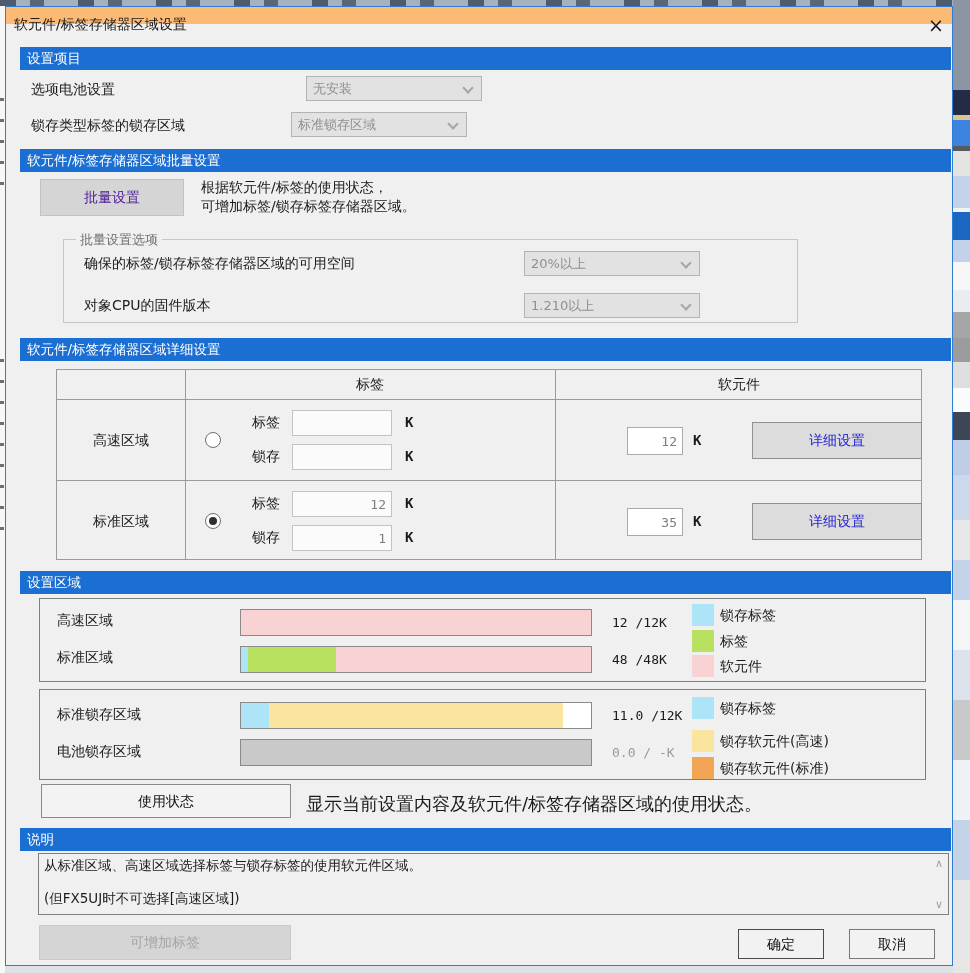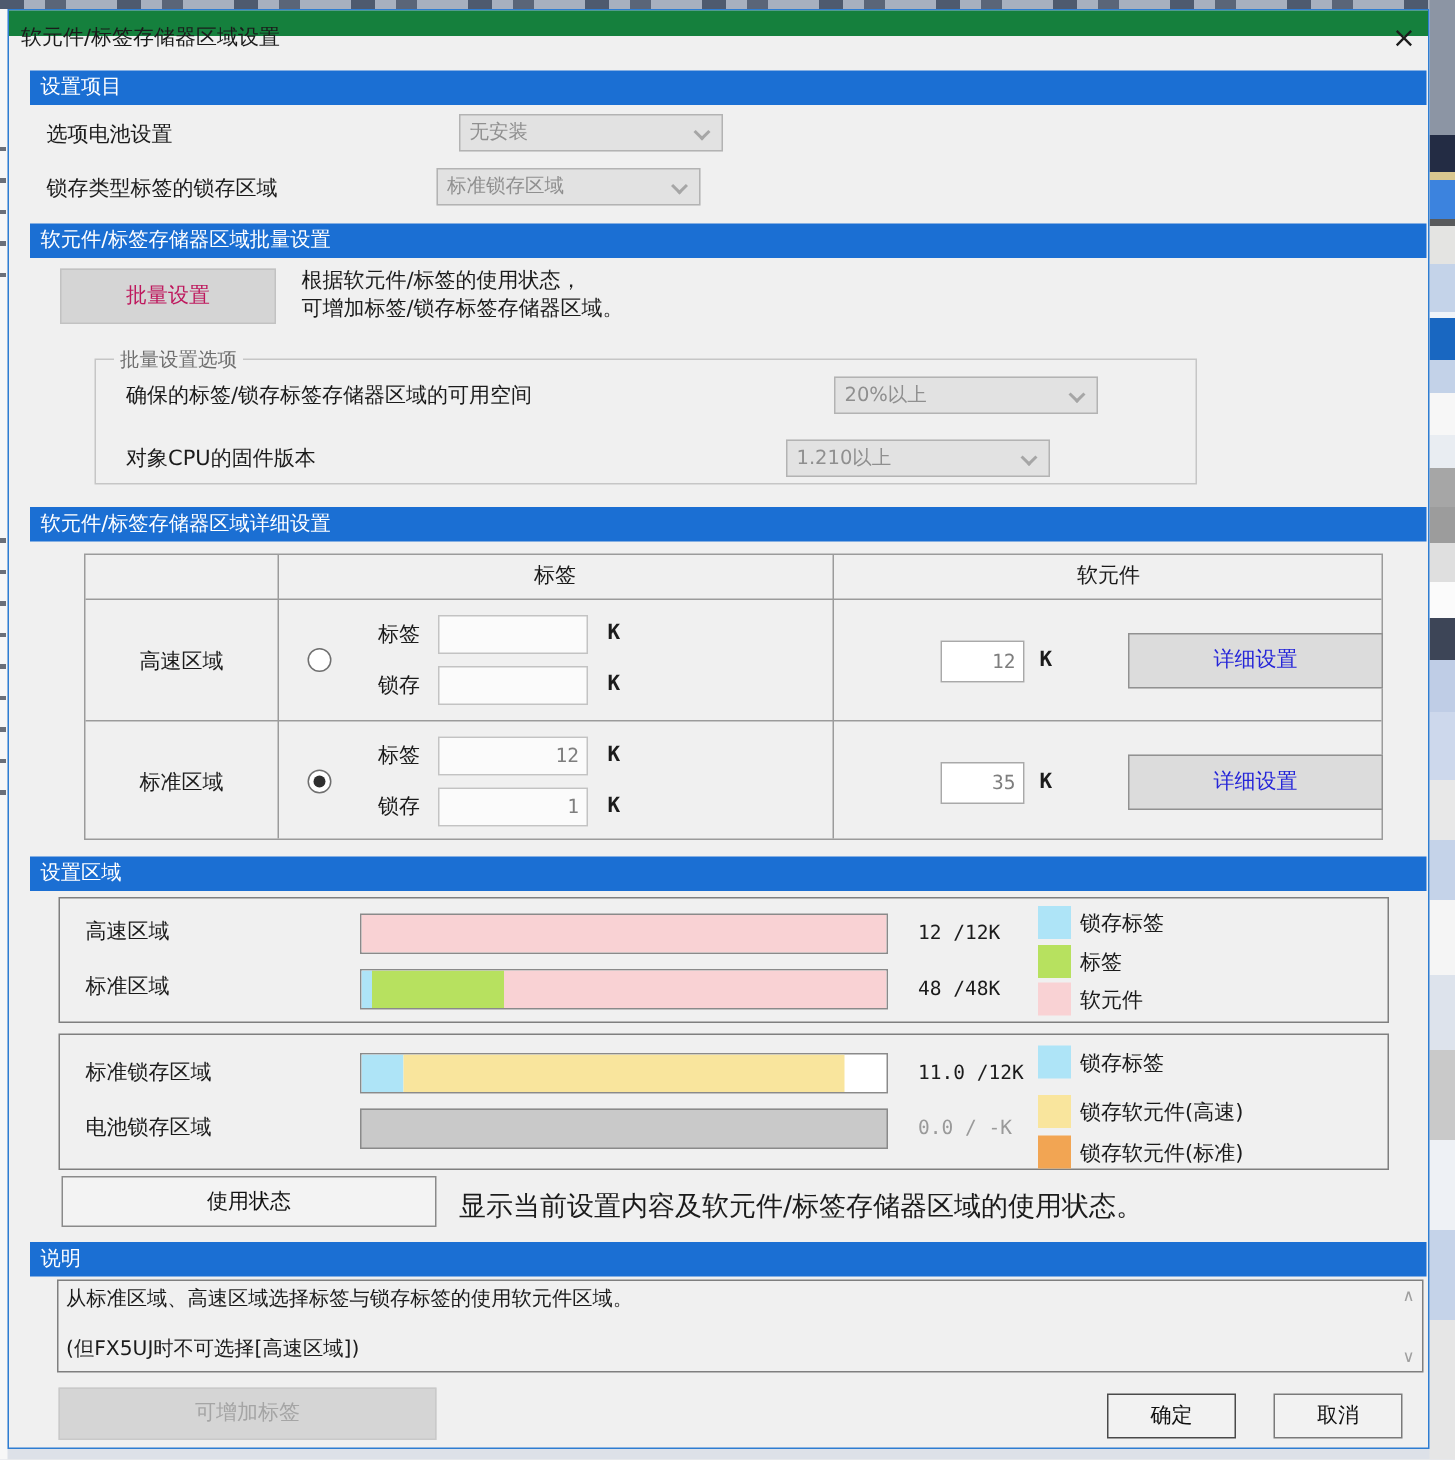"软元件/标签存储器区域设置" .titlebar { background: #15803d -> #fdba74 }
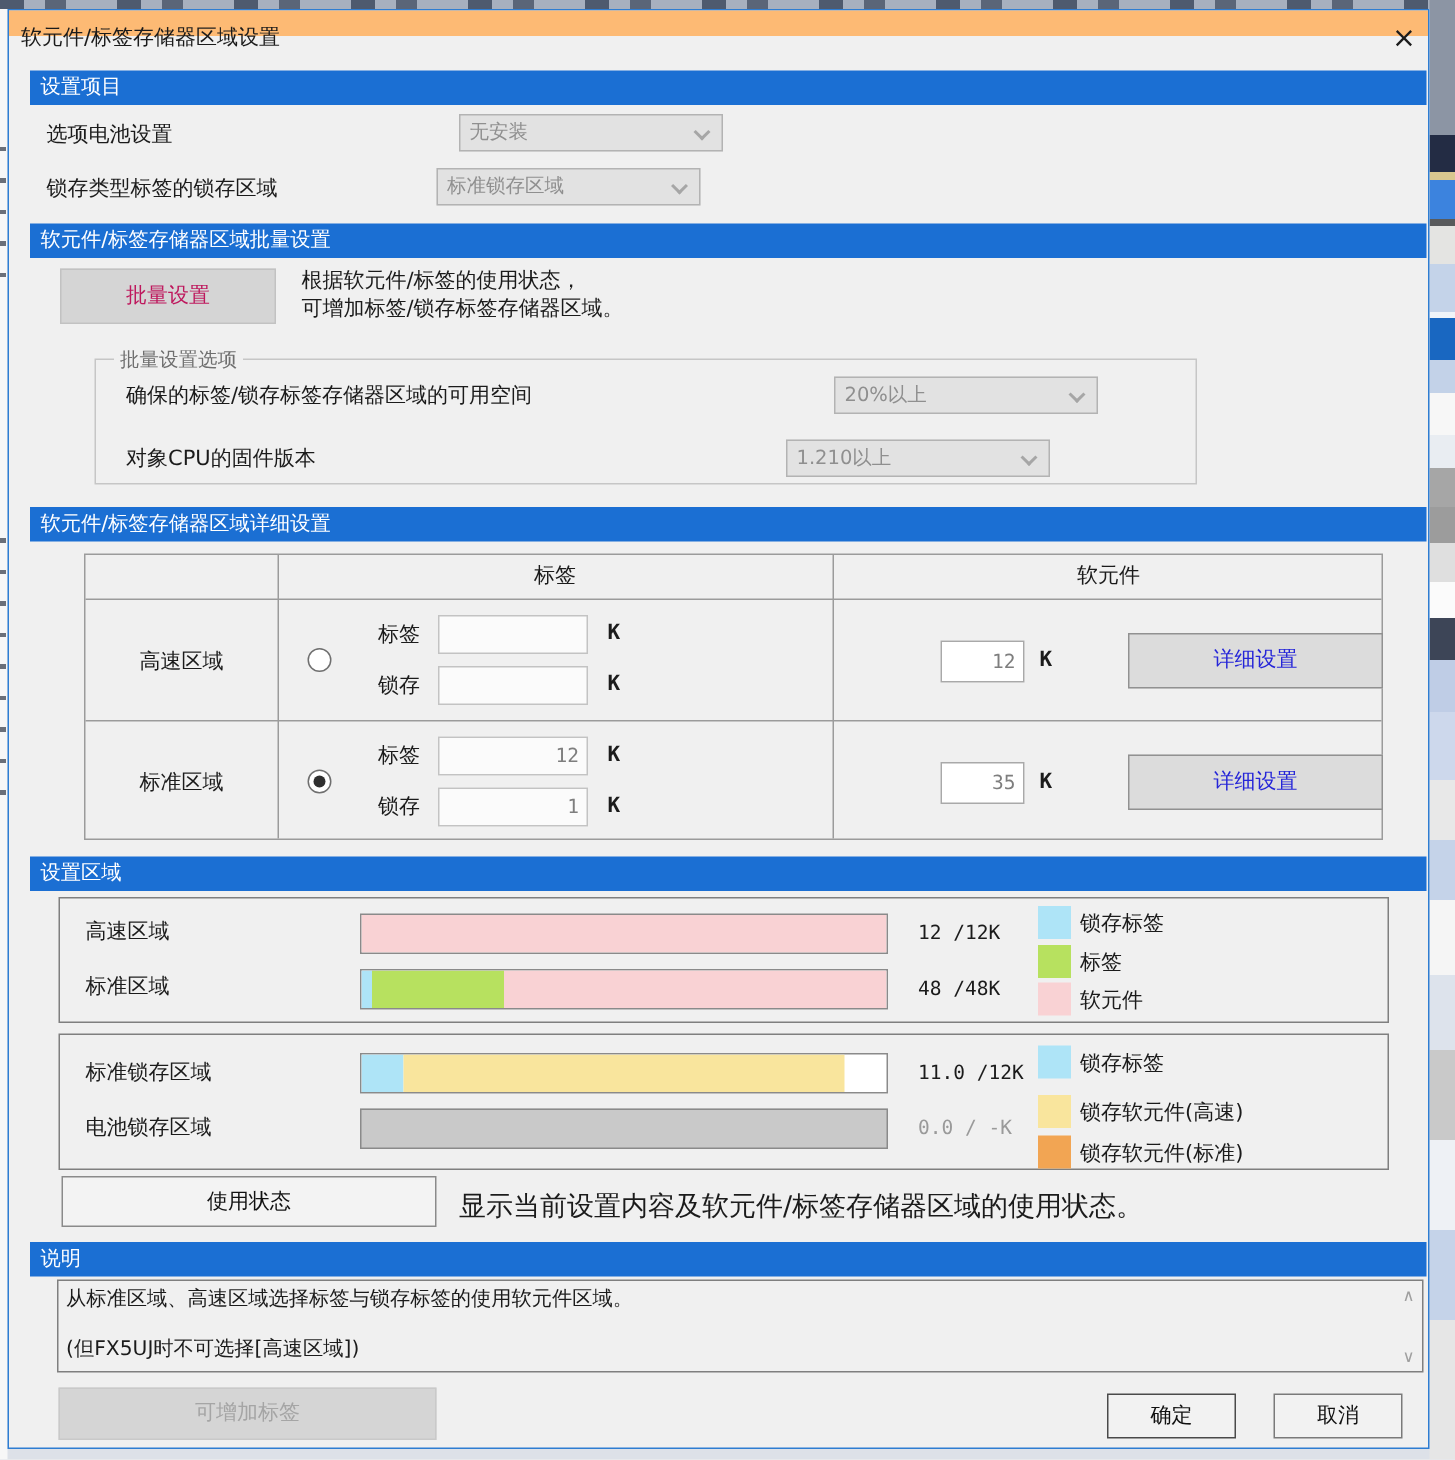"批量设置" .btn-batch { color: #be185d -> #4c1d95 }
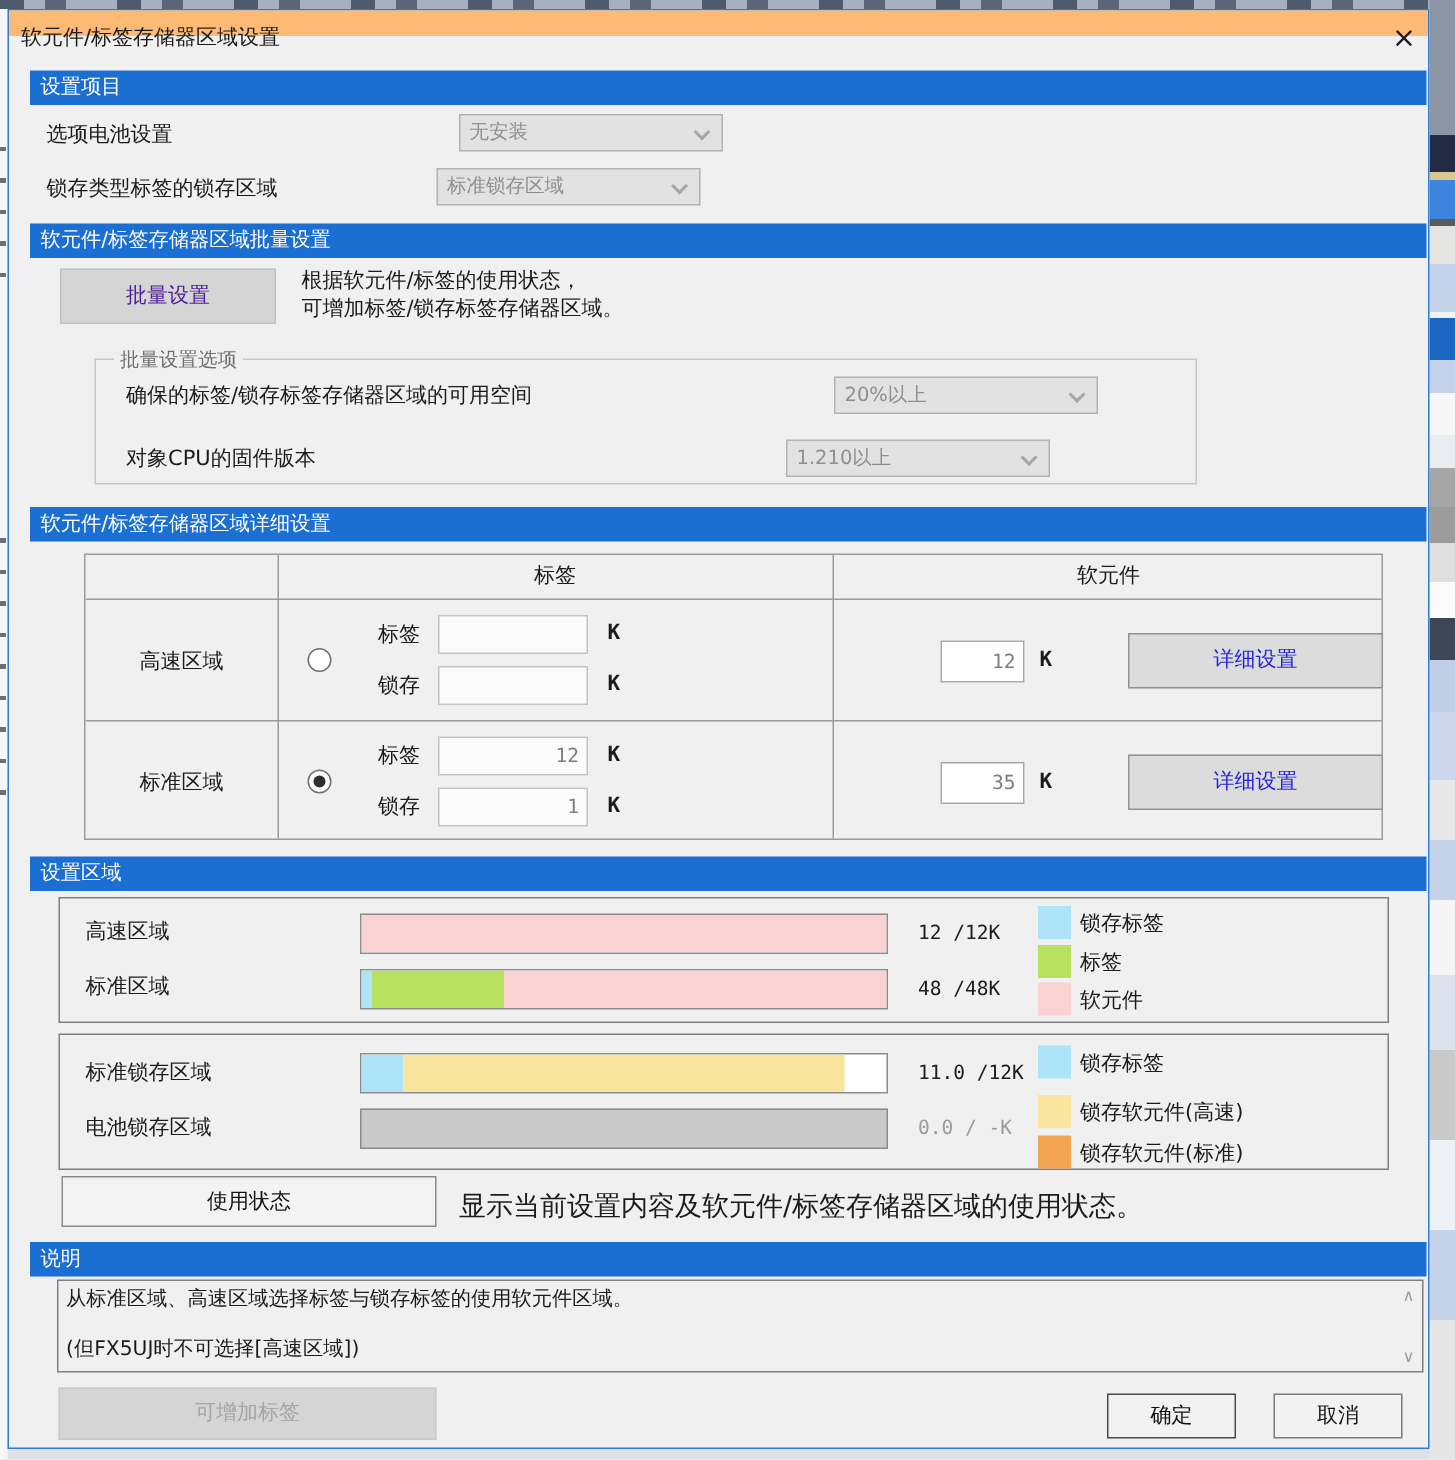"20%以上" div.dd { margin-left: 32px -> none }
